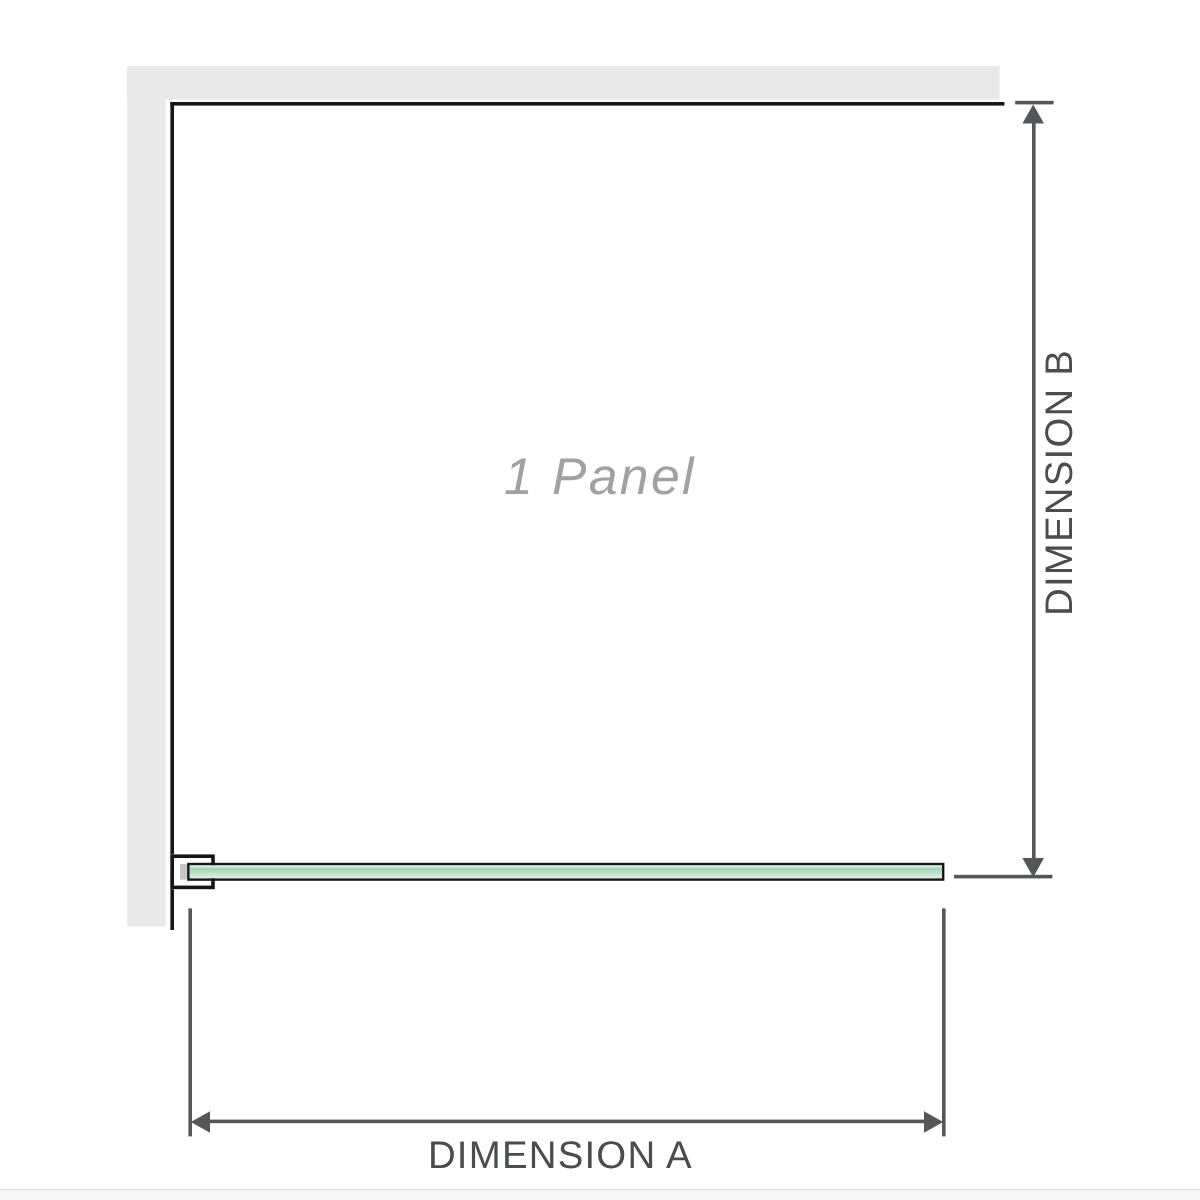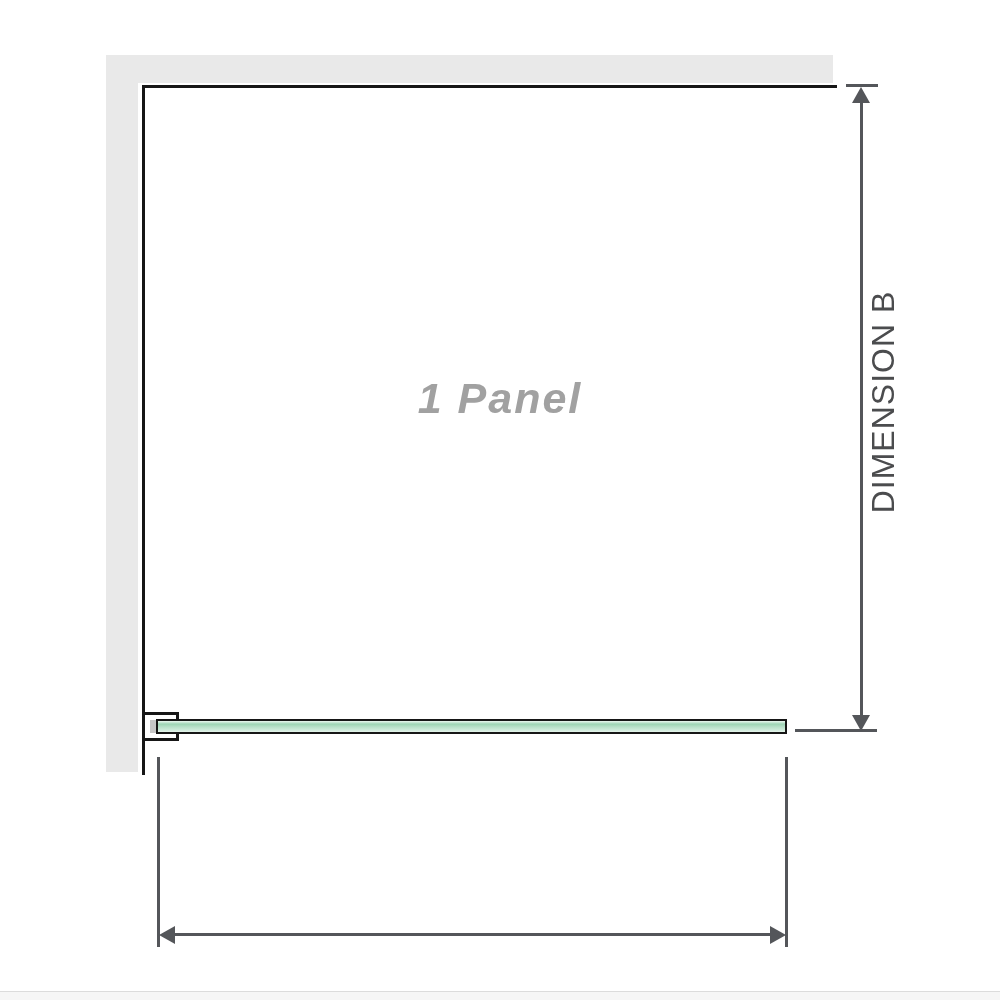"1 Panel" #panel-count-label { font-weight: bold -> normal }
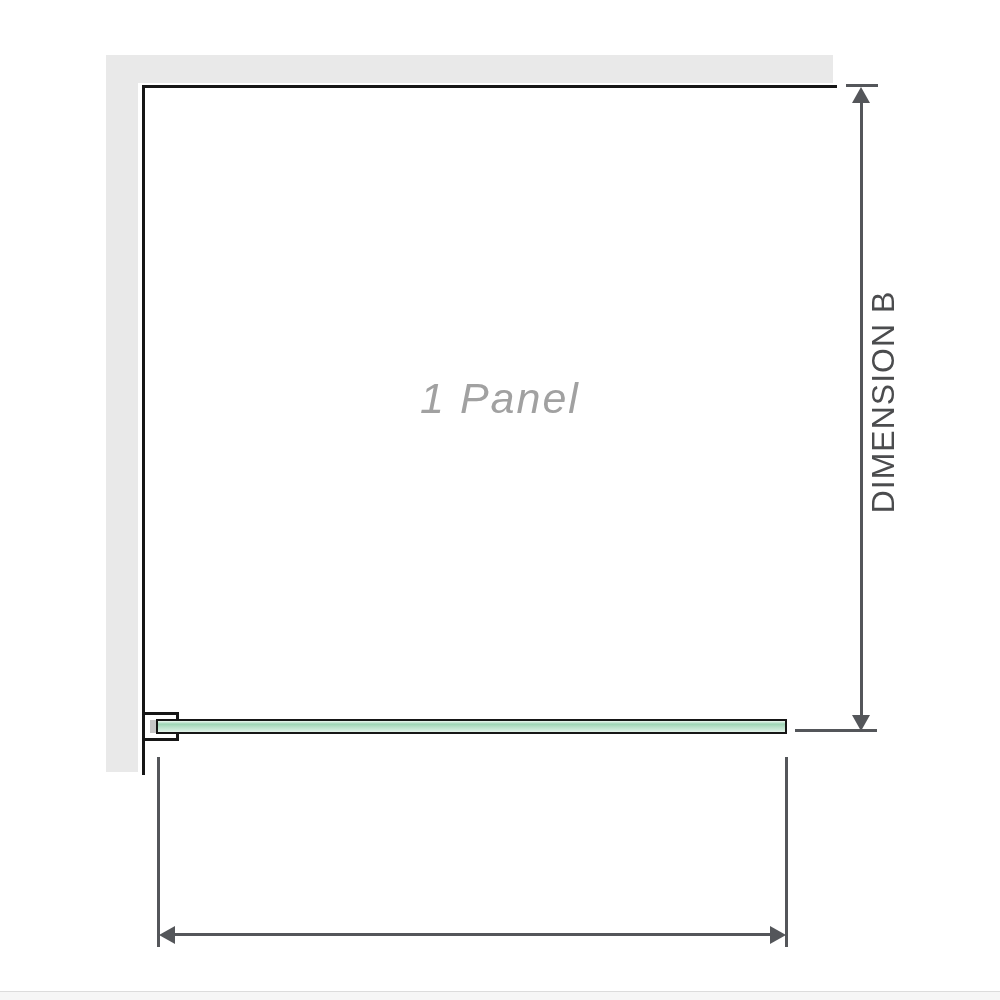"DIMENSION A" div.abs { html: none -> <div>DIMENSION A</div> }
